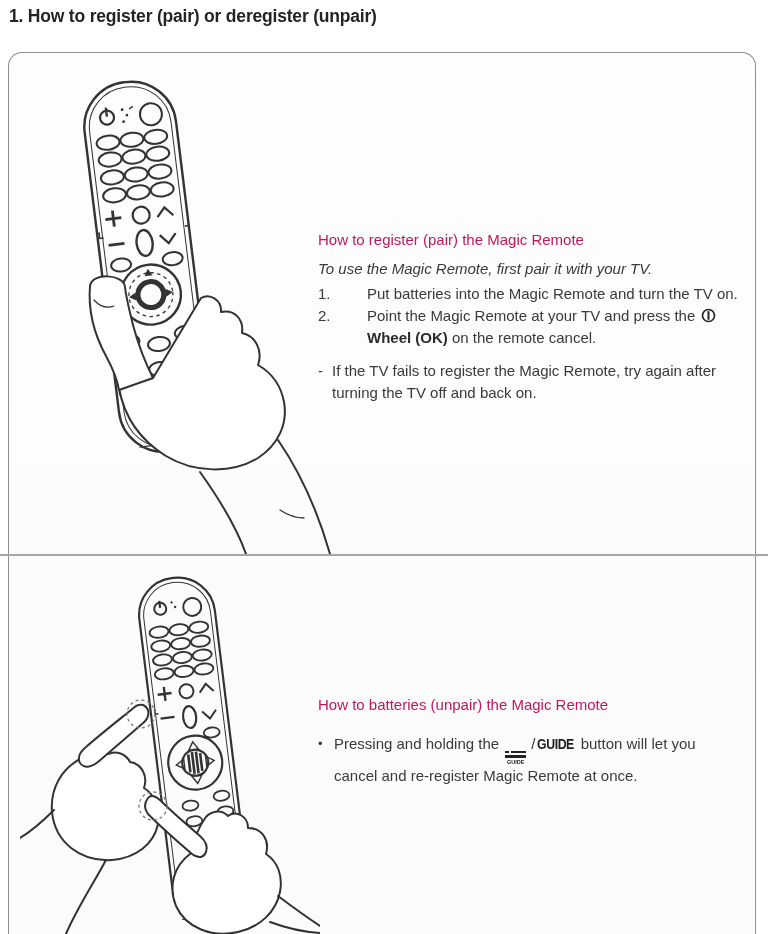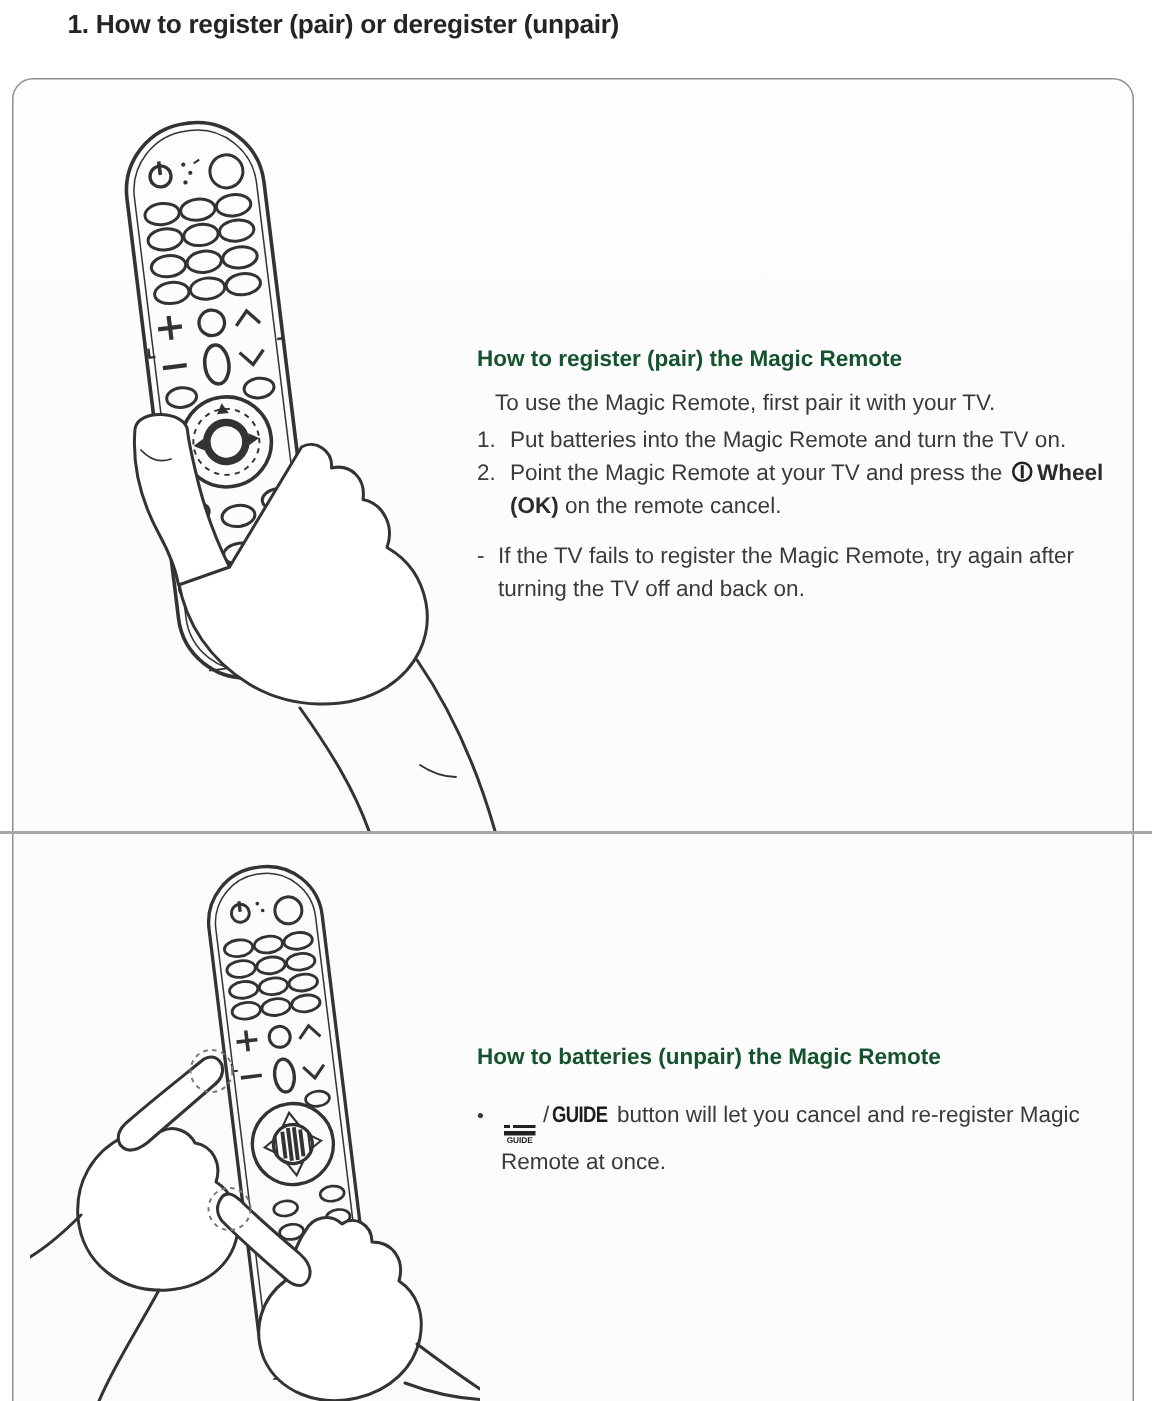"1. How to register (pair)" .page-title { margin-left: 36px -> none }
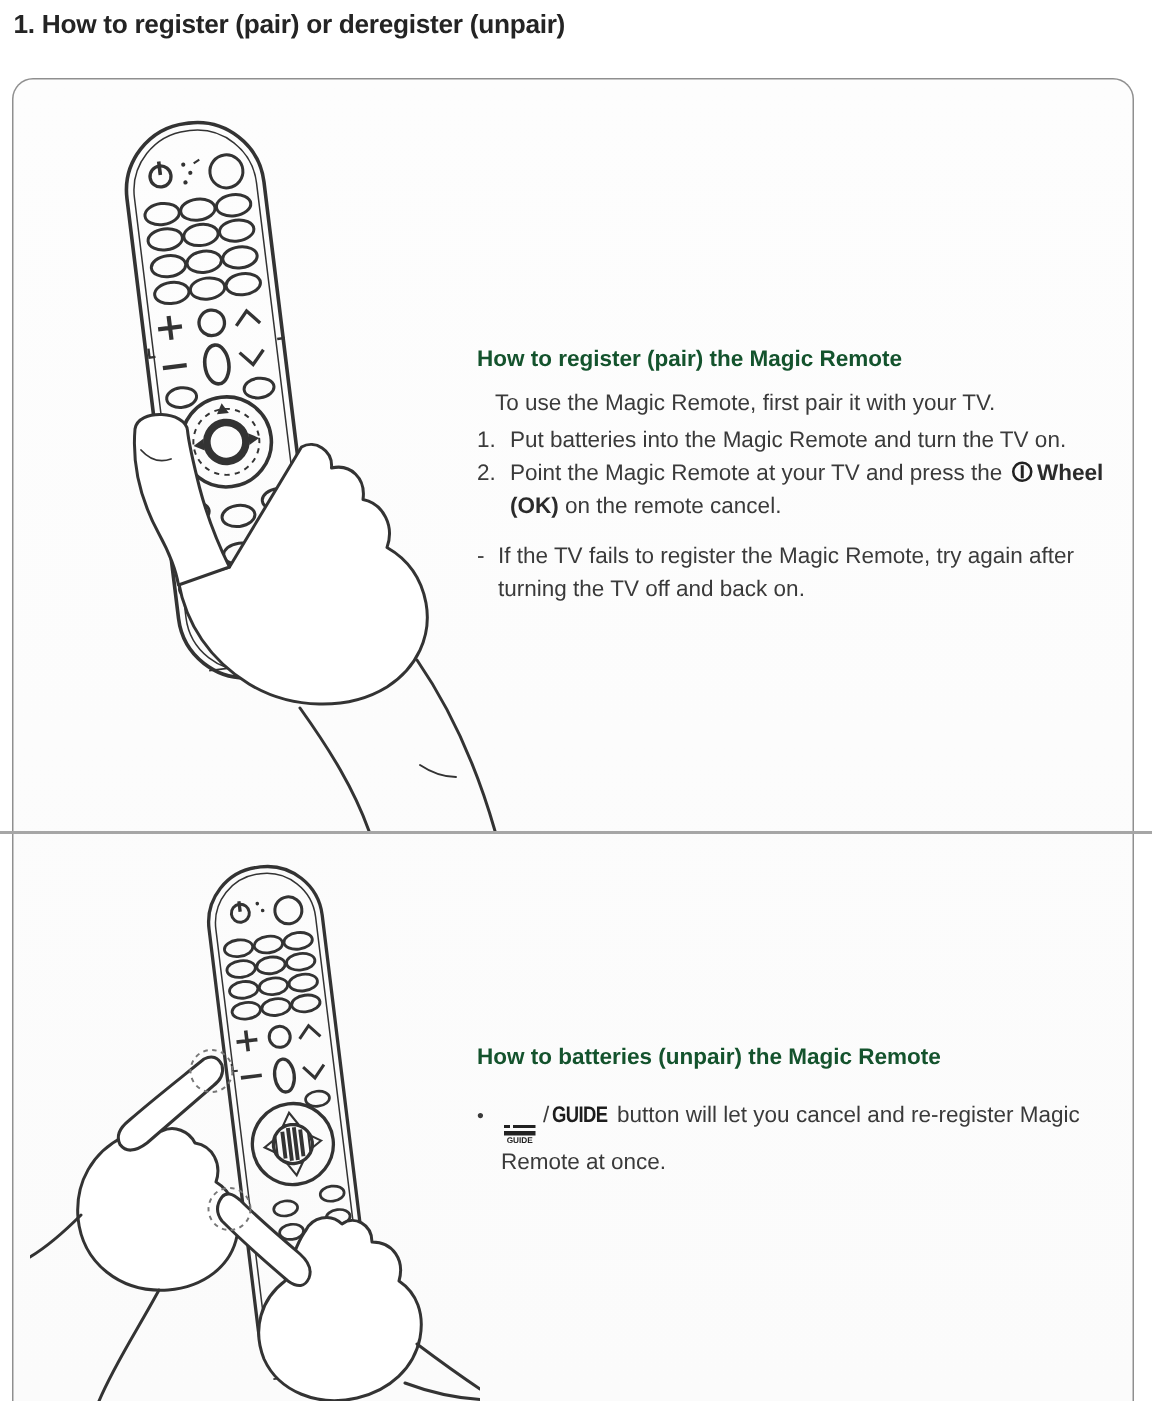"How to register (pair) the" .sec-heading { color: #14532d -> #be185d; font-weight: bold -> normal }
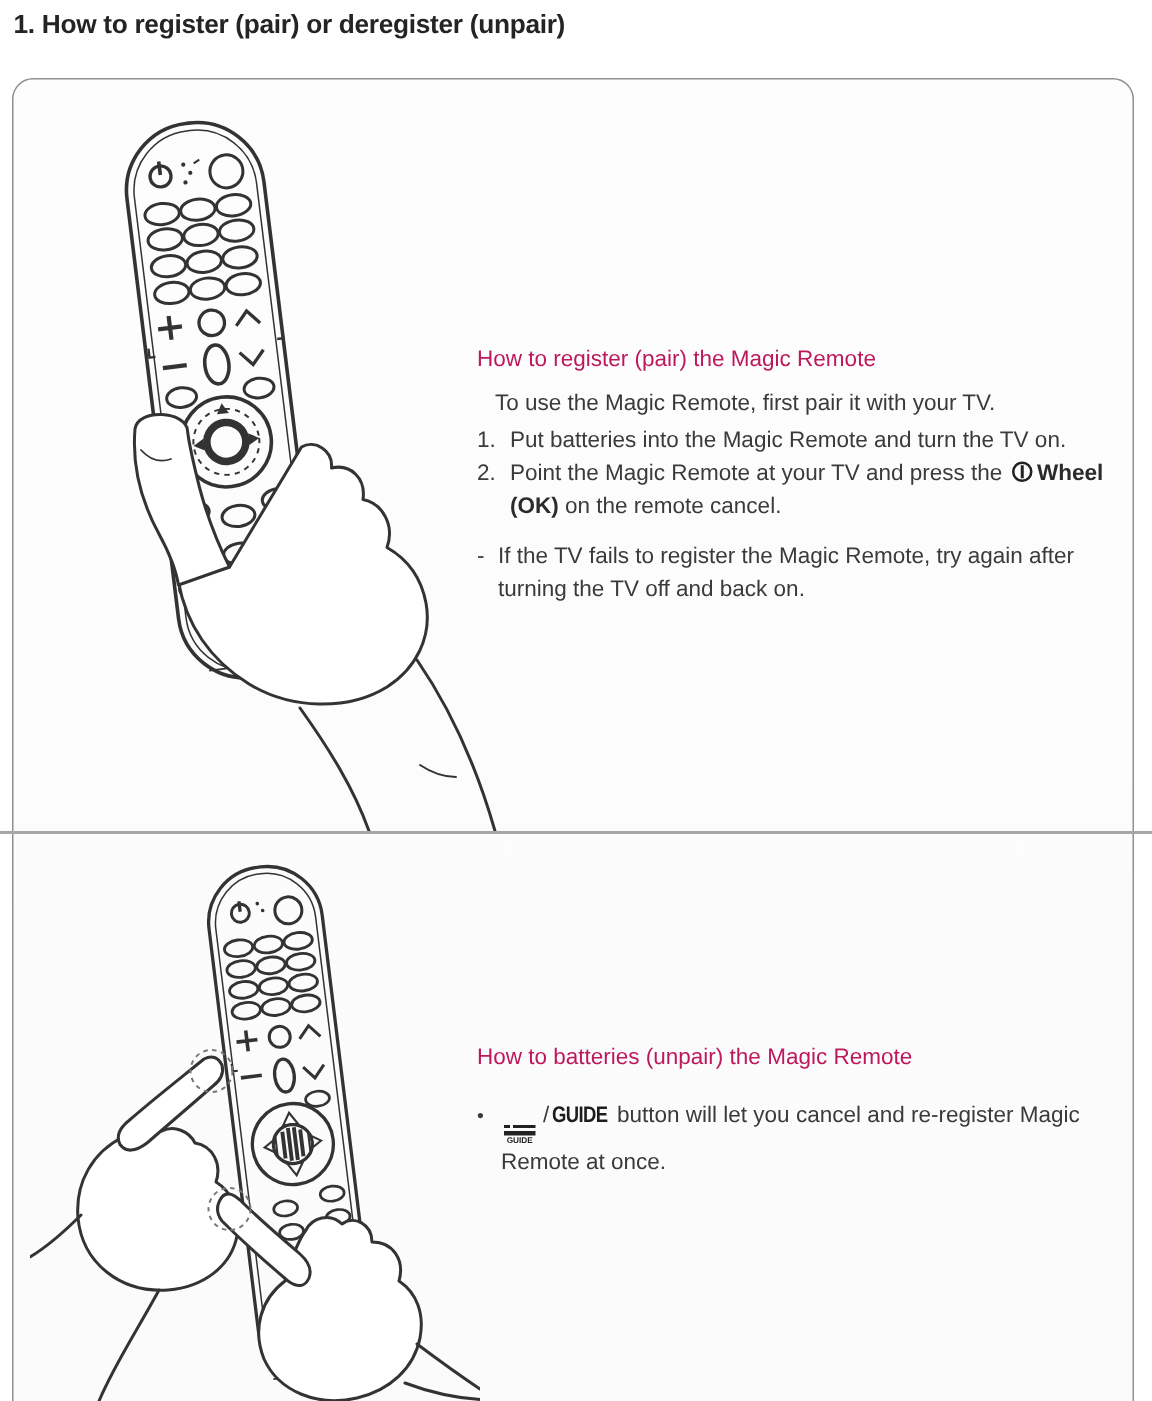"To use the Magic Remote," .para { font-style: none -> italic; margin: 0 0 3px 12px -> 0 0 3px 0 }
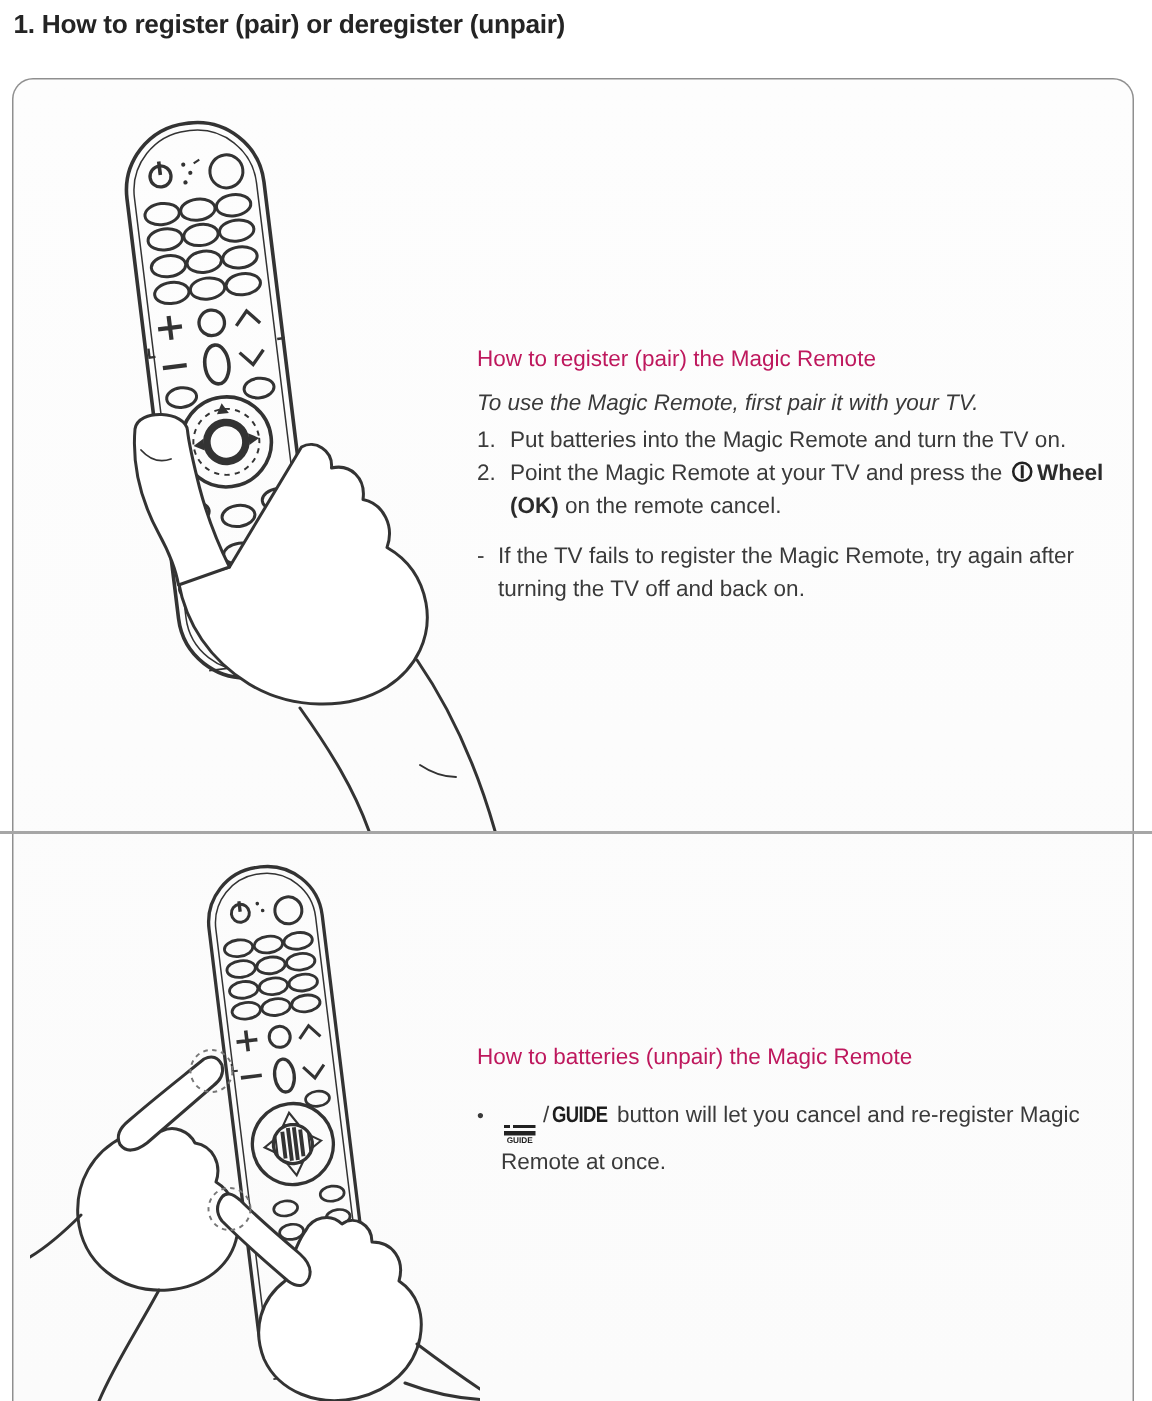"Put batteries into the Magic" .step .stx { margin-left: none -> 27px }
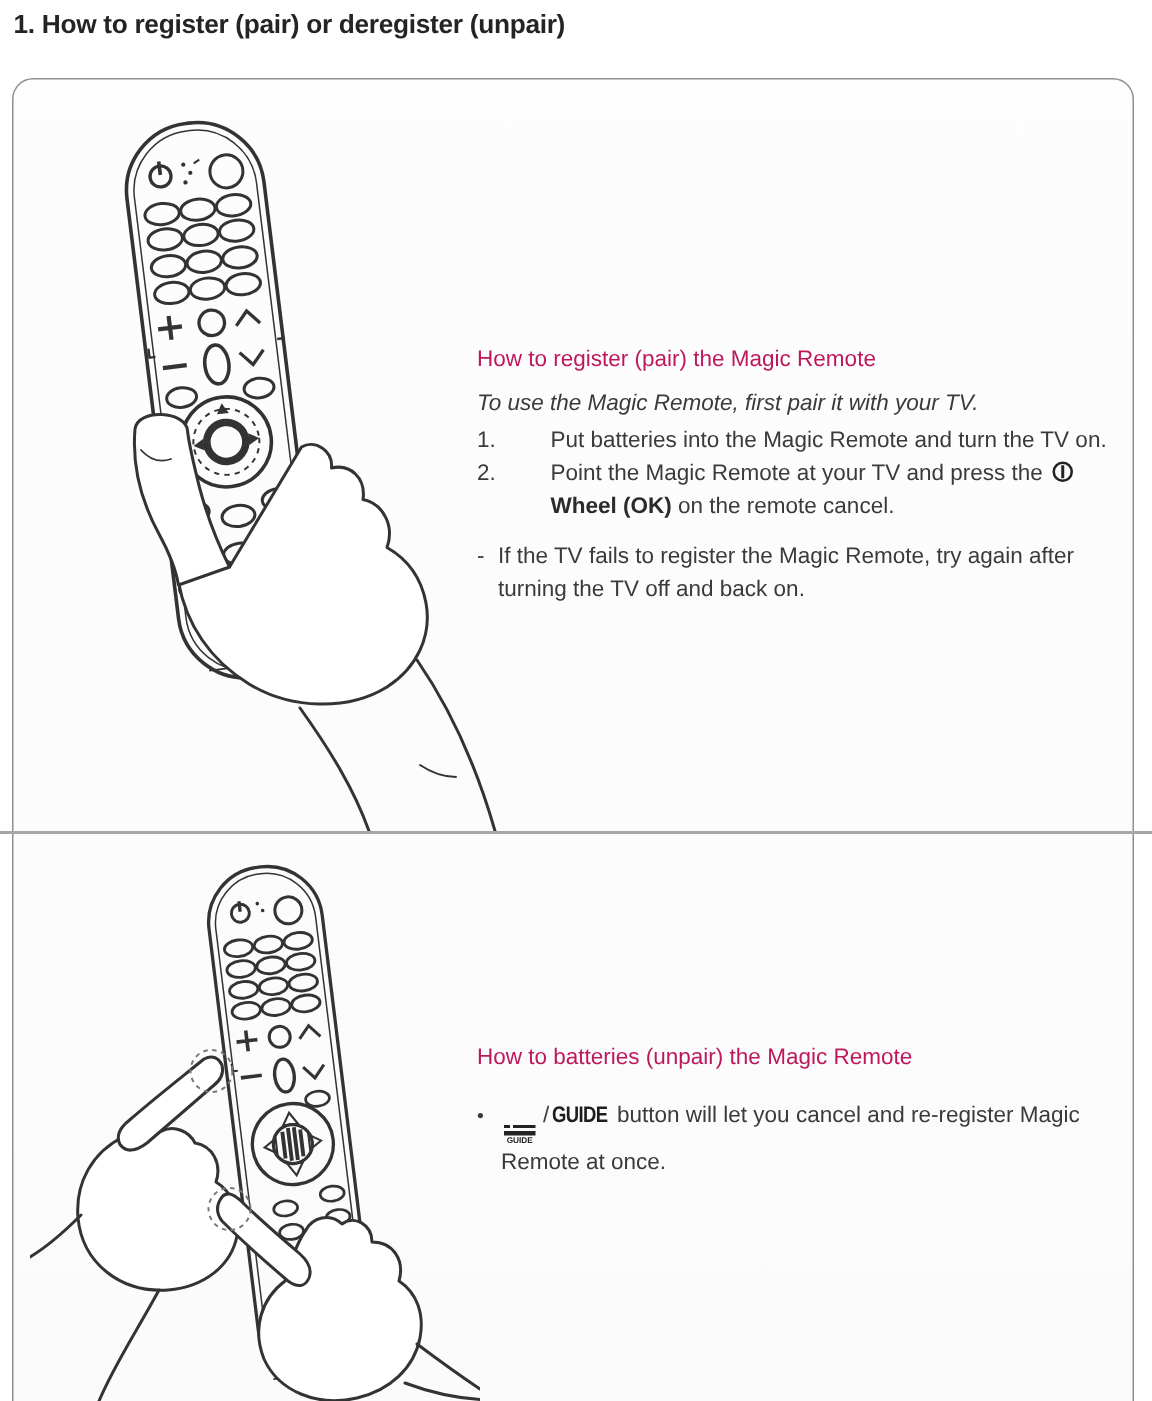"Pressing and holding the" span { html: none -> <span>Pressing and holding the </span> }
